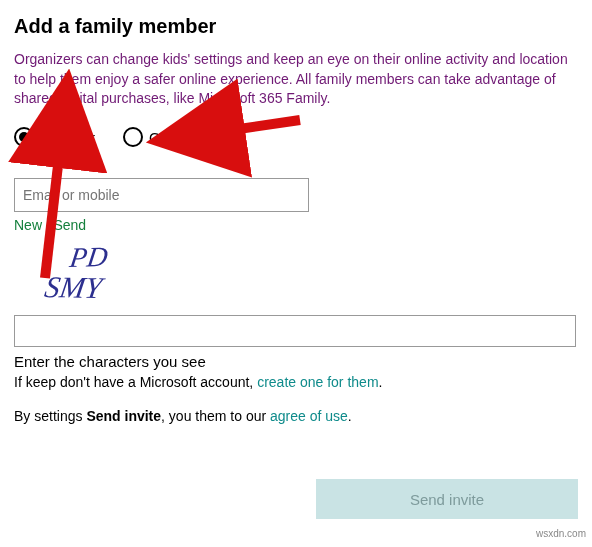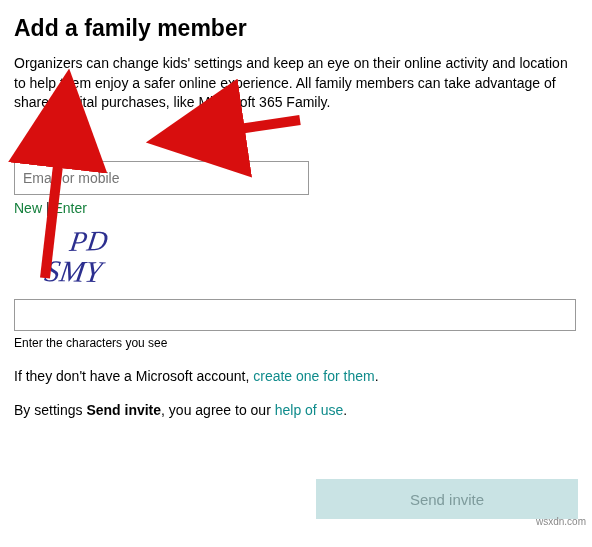"Add a family member" .heading { font-size: 23px -> 20px }
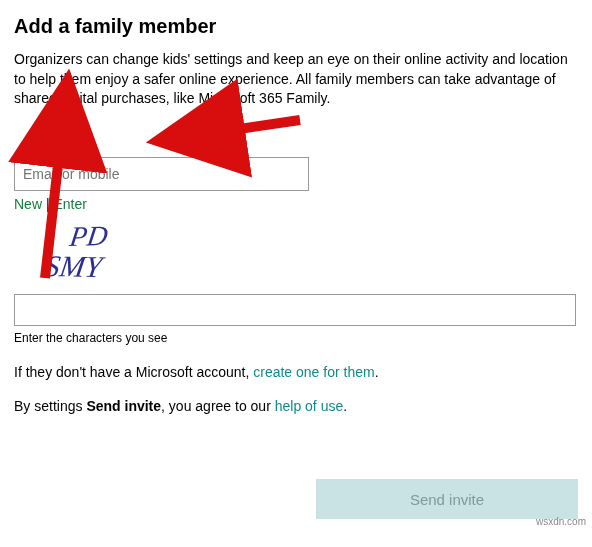"Organizers can change kids' settings" .description { color: #000000 -> #701a75 }
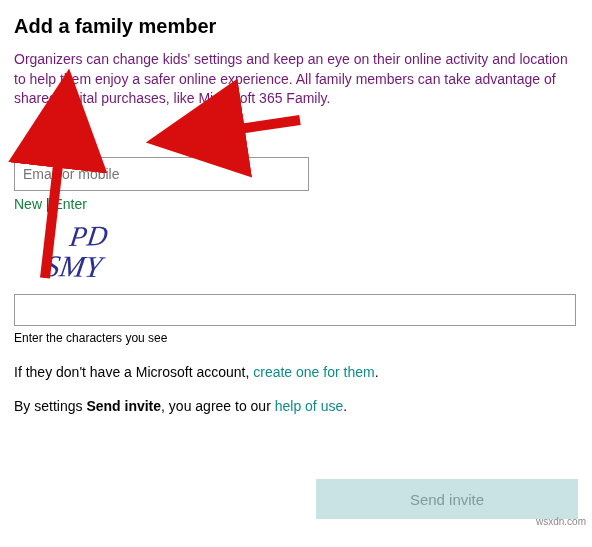"Member" div.radio-item { html: none -> <div> <span></span> <span>Member</span> </div> }
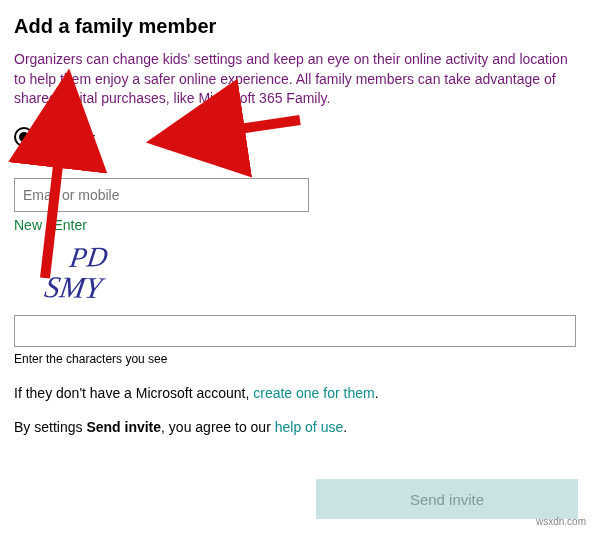"Organizer" div.radio-item { html: none -> <div> <span></span> <span>Organizer</span> </div> }
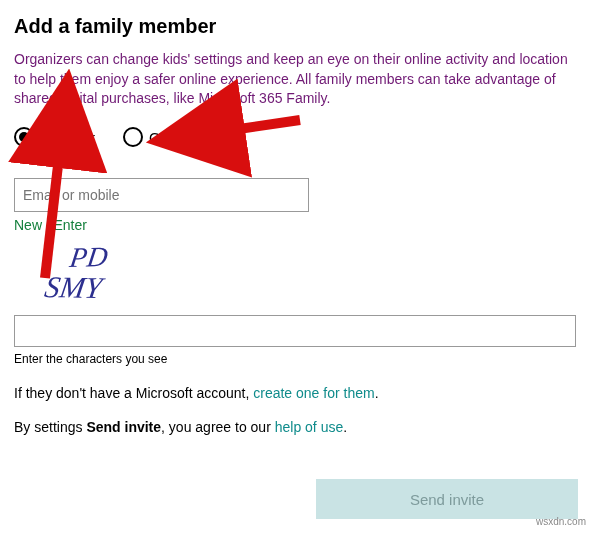"Enter" a.captcha-link { text: Enter -> Send }
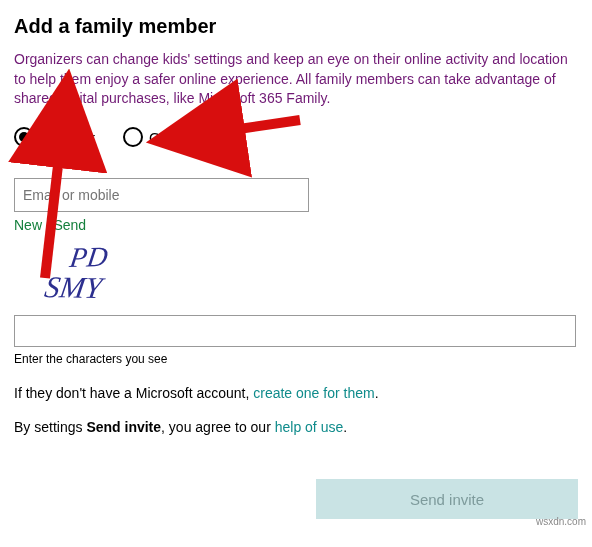"Enter the characters you see" .captcha-hint { font-size: 12px -> 15px; margin-bottom: 16px -> 1px }
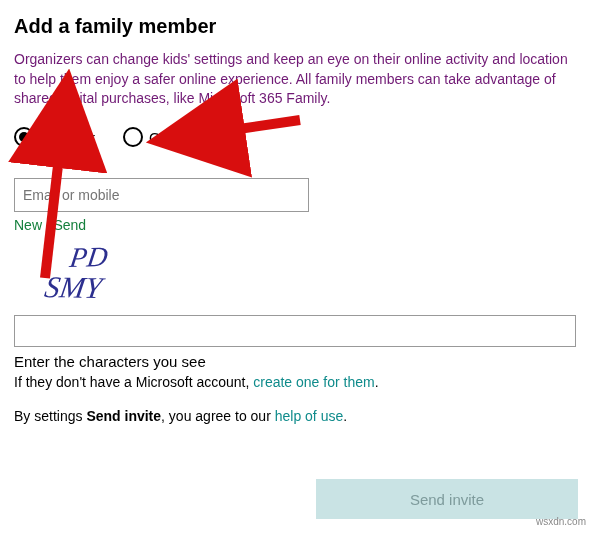"If they don't have a" span { text: they -> keep }
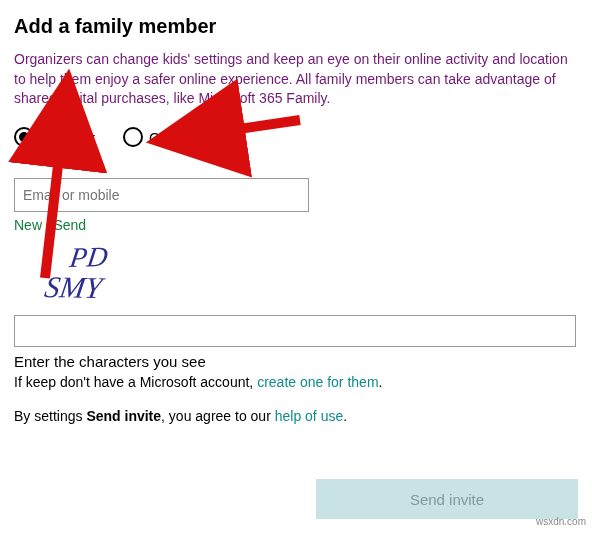", you agree to our" span { text: agree -> them }
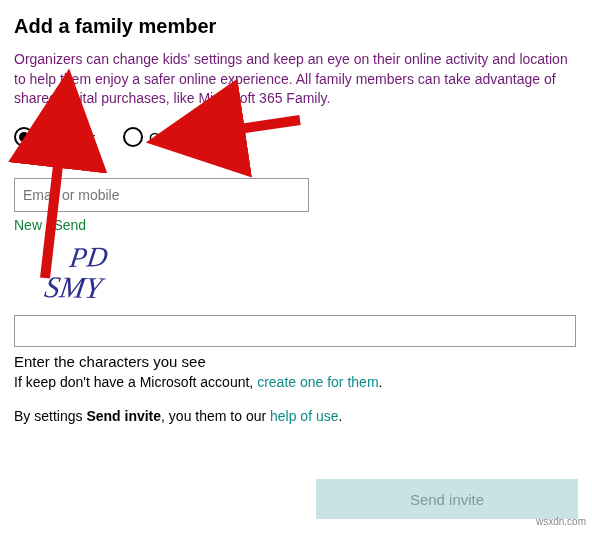"help of use" a.link { text: help -> agree }
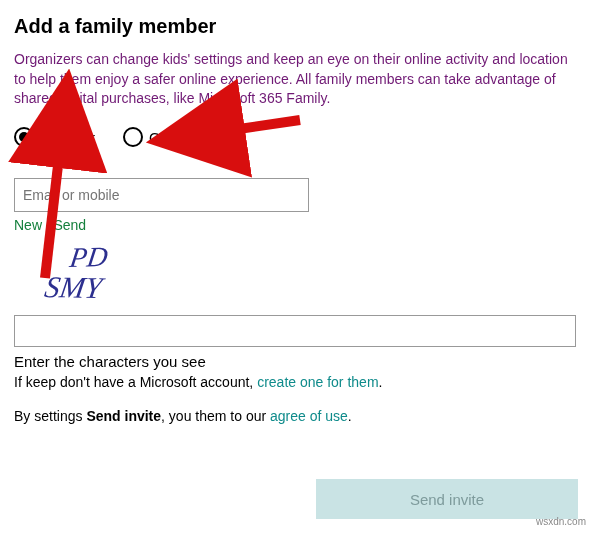"wsxdn.com" .watermark { bottom: 18px -> 6px }
